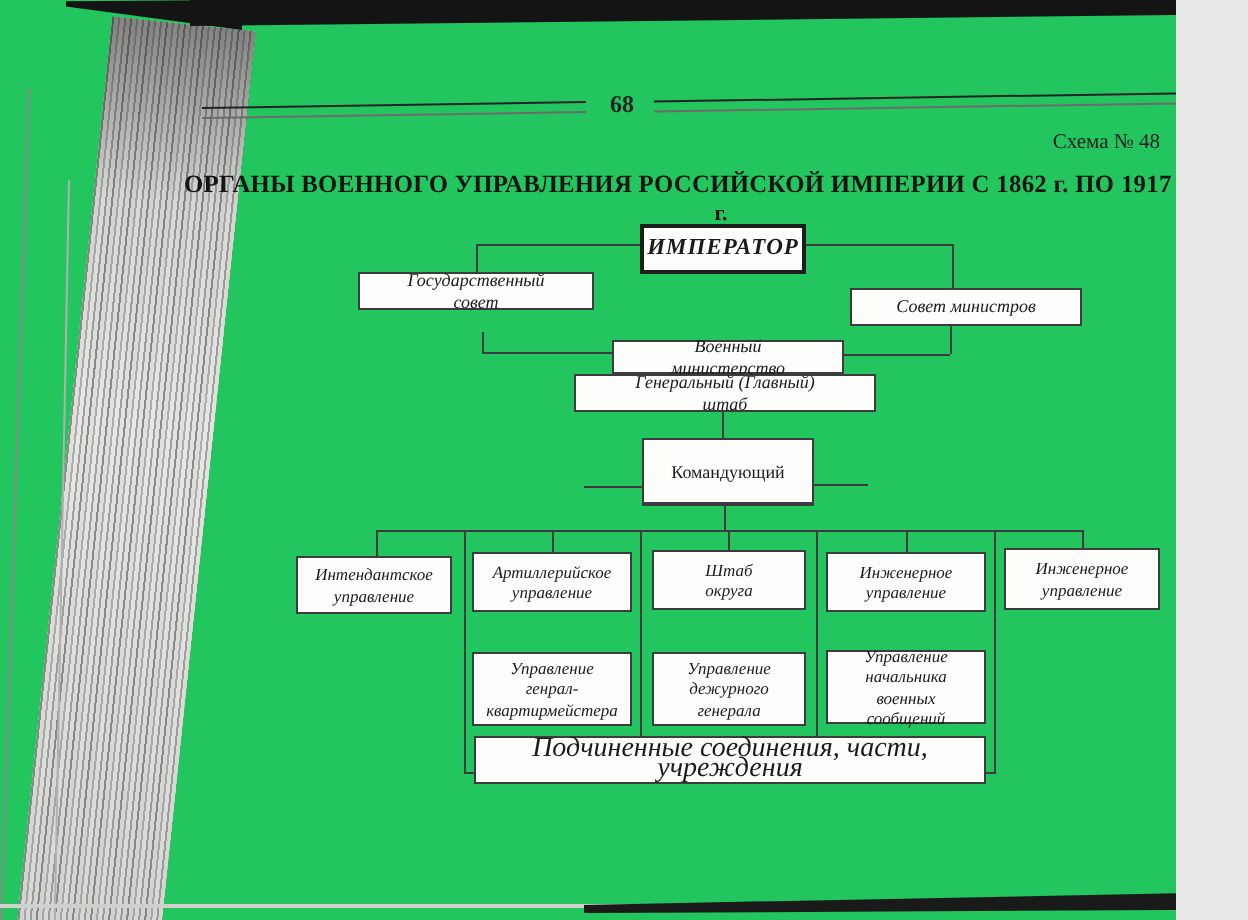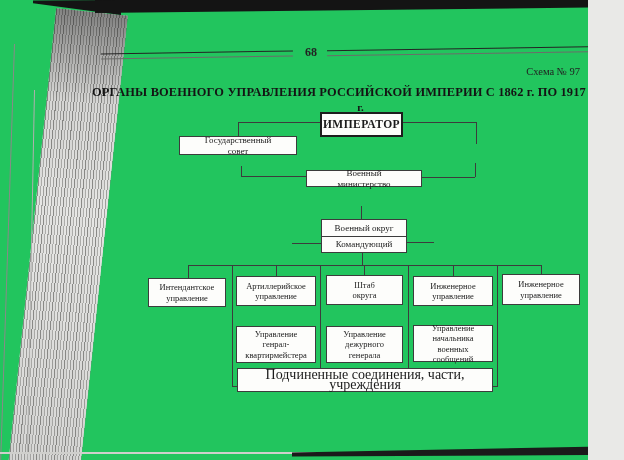"Схема № 97" div.scheme-label { text: 97 -> 48 }
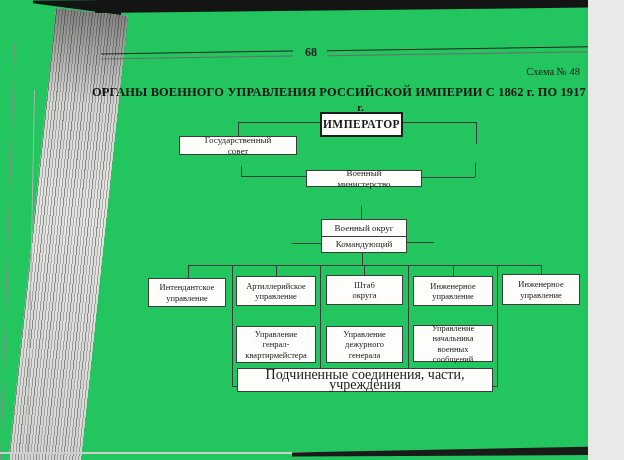"ИМПЕРАТОР" .node { font-style: none -> italic }
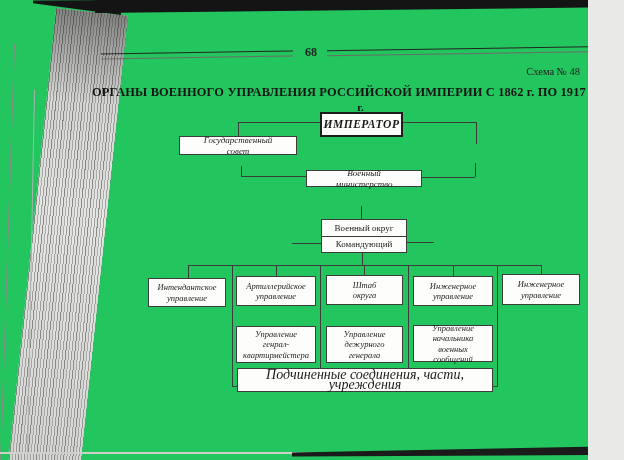"Совет министров" div.node { html: none -> <div>Совет министров</div> }
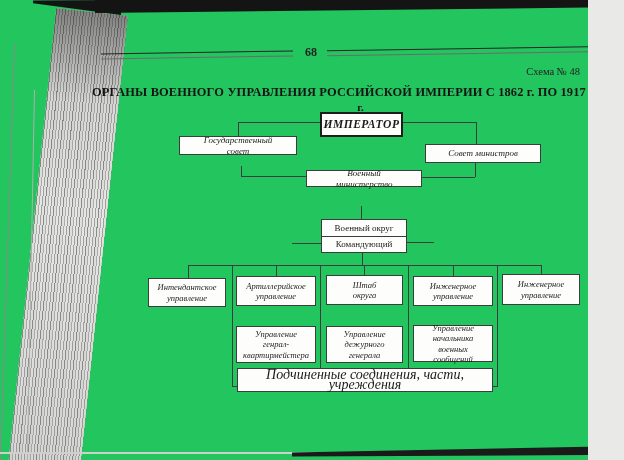"Генеральный (Главный) штаб" div.node { html: none -> <div>Генеральный (Главный) штаб</div> }
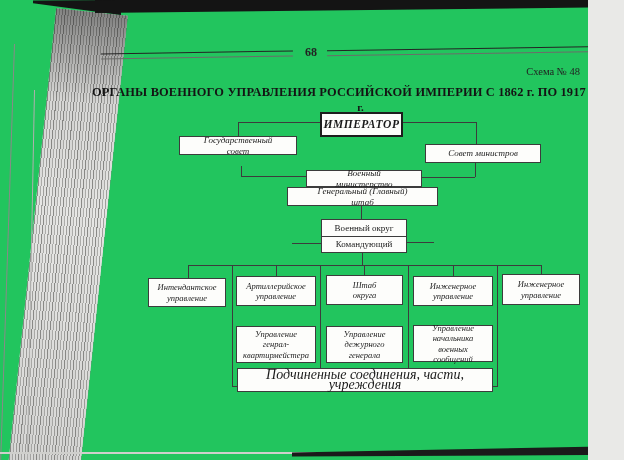"Военный округ" div.cell { html: <div>Военный округ</div> -> none }
